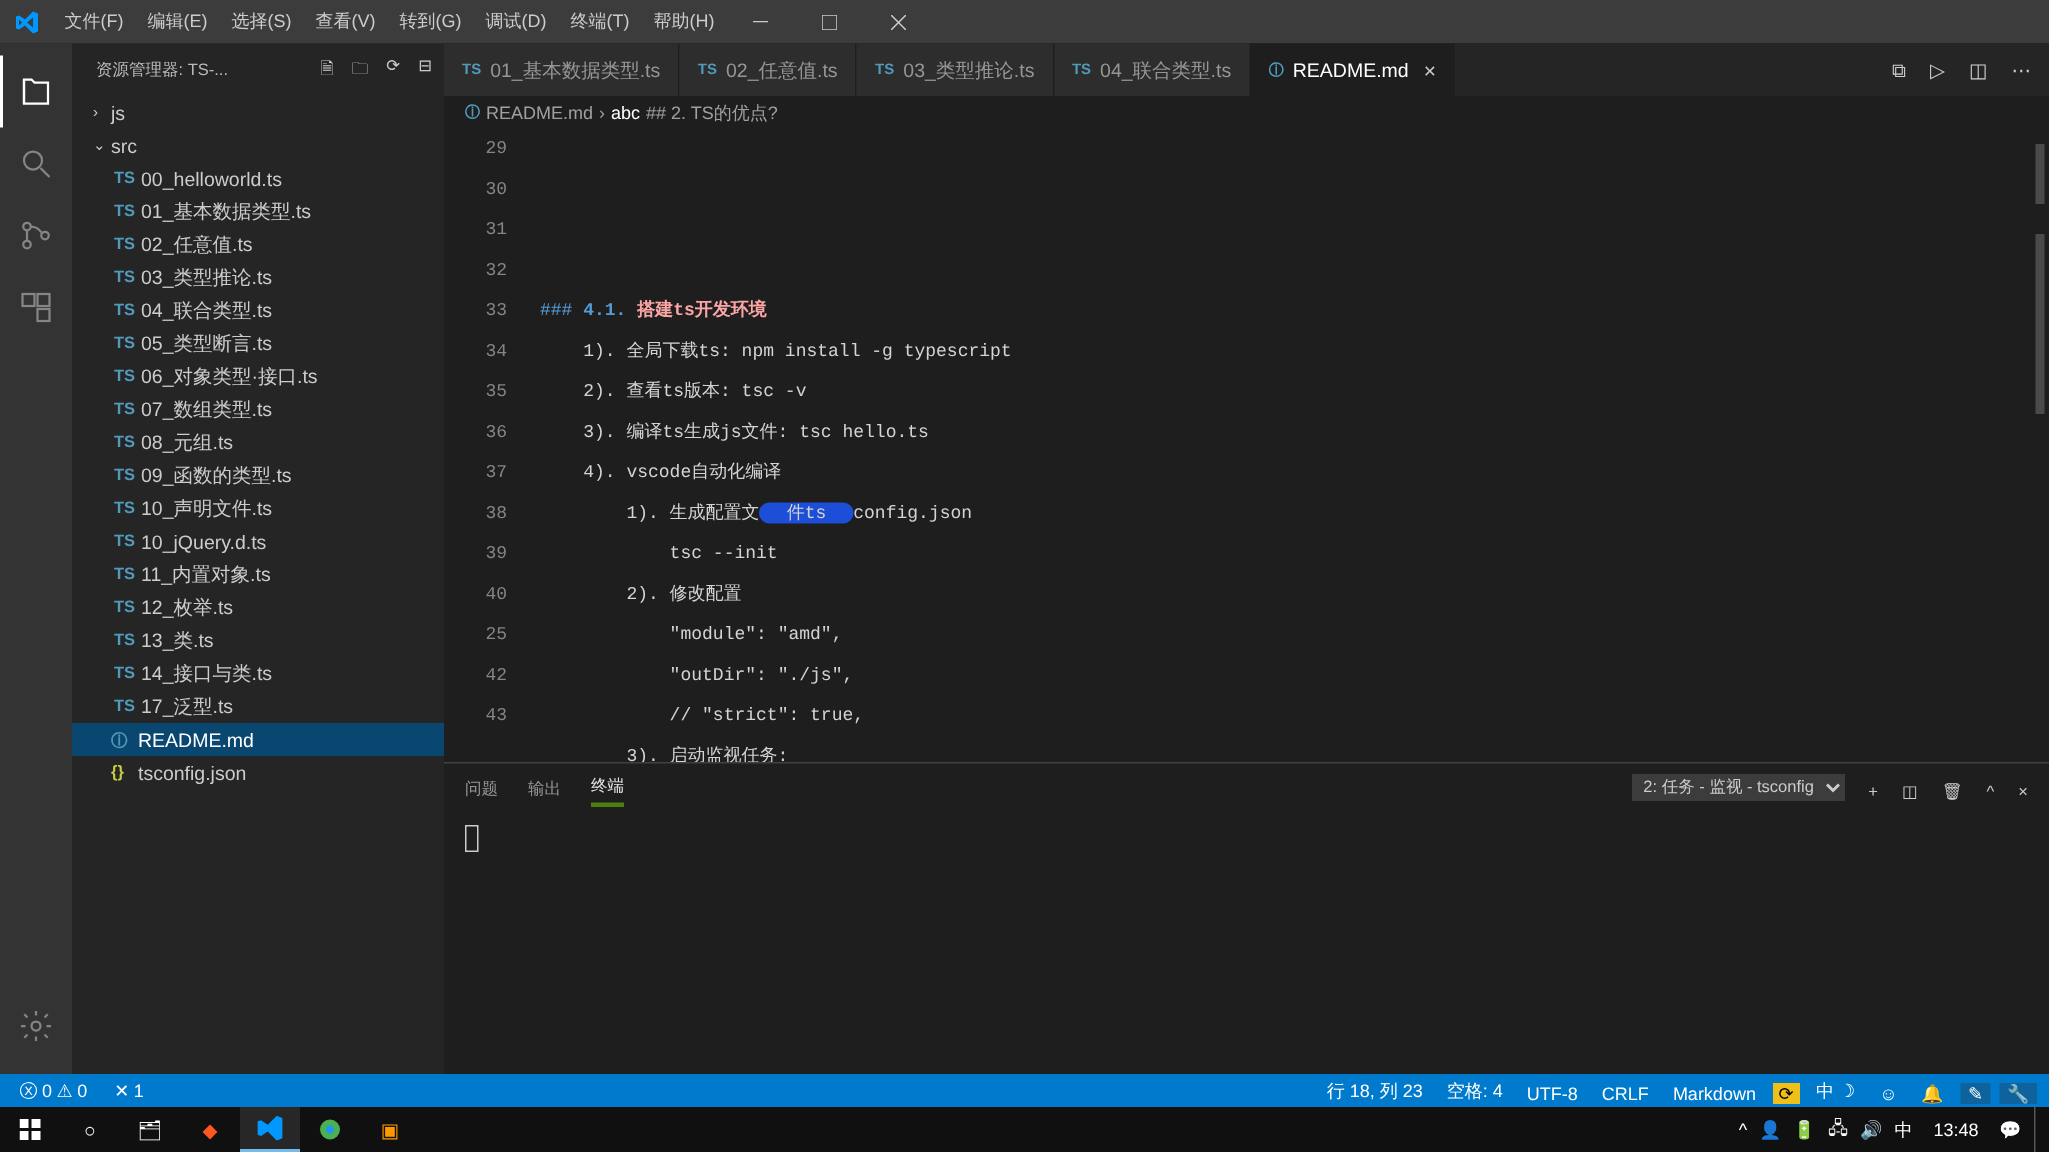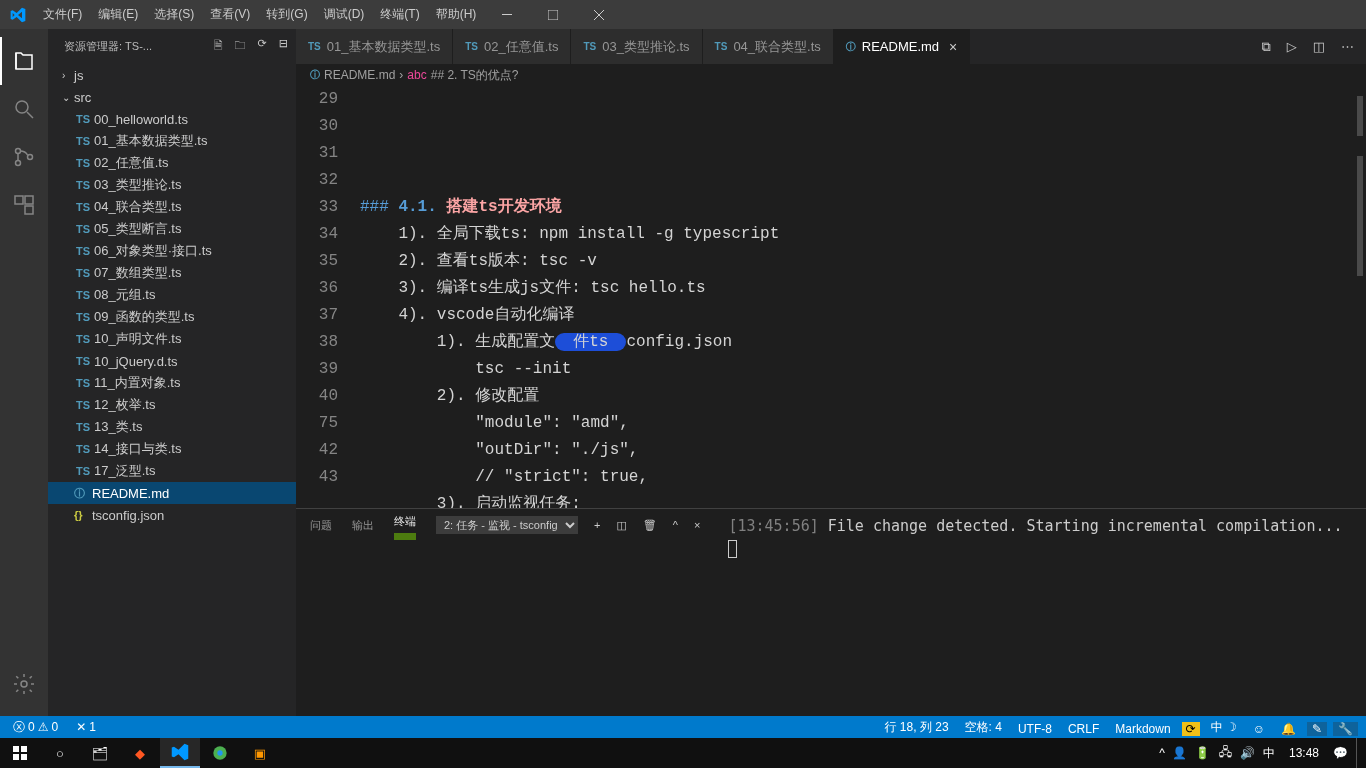"abc" span { color: #ec4899 -> #ffffff }
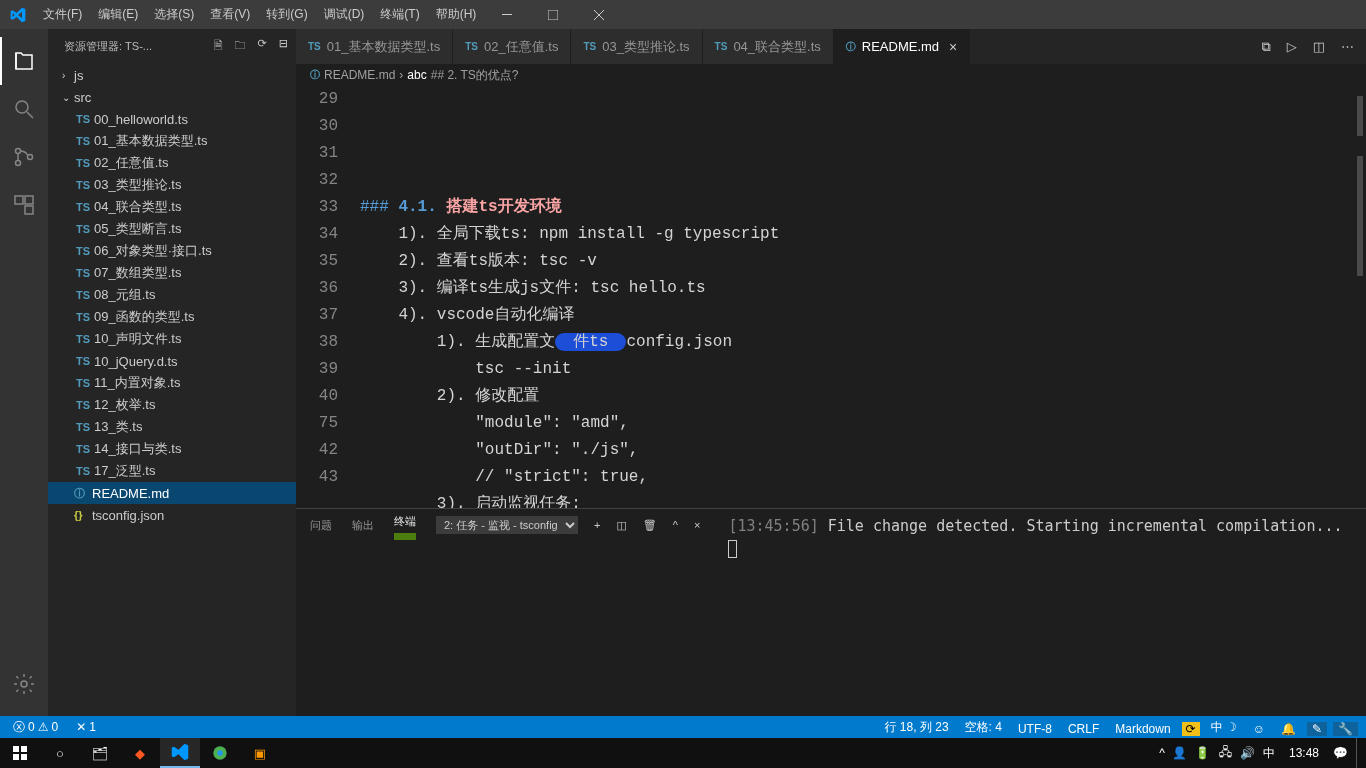"29" .editor { font-size: 16px -> 12px }
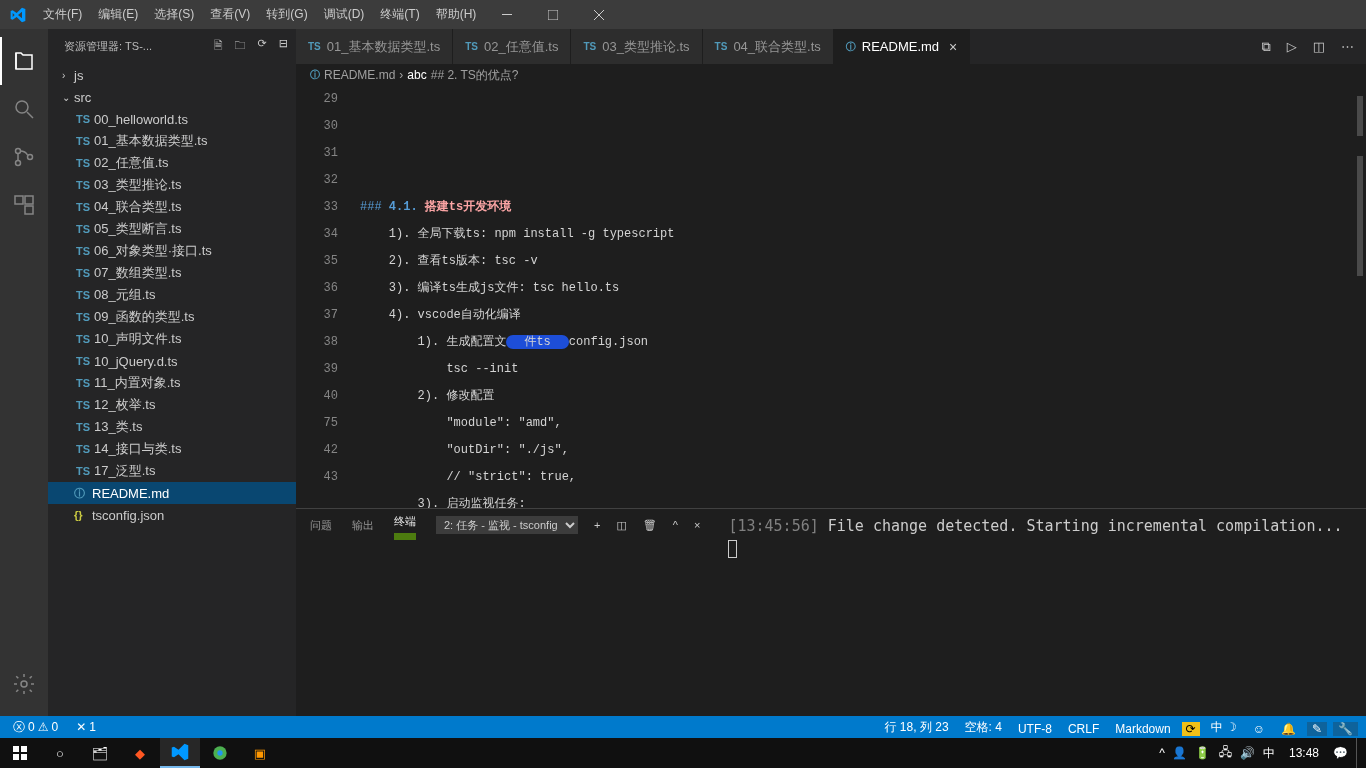"75" div { text: 75 -> 25 }
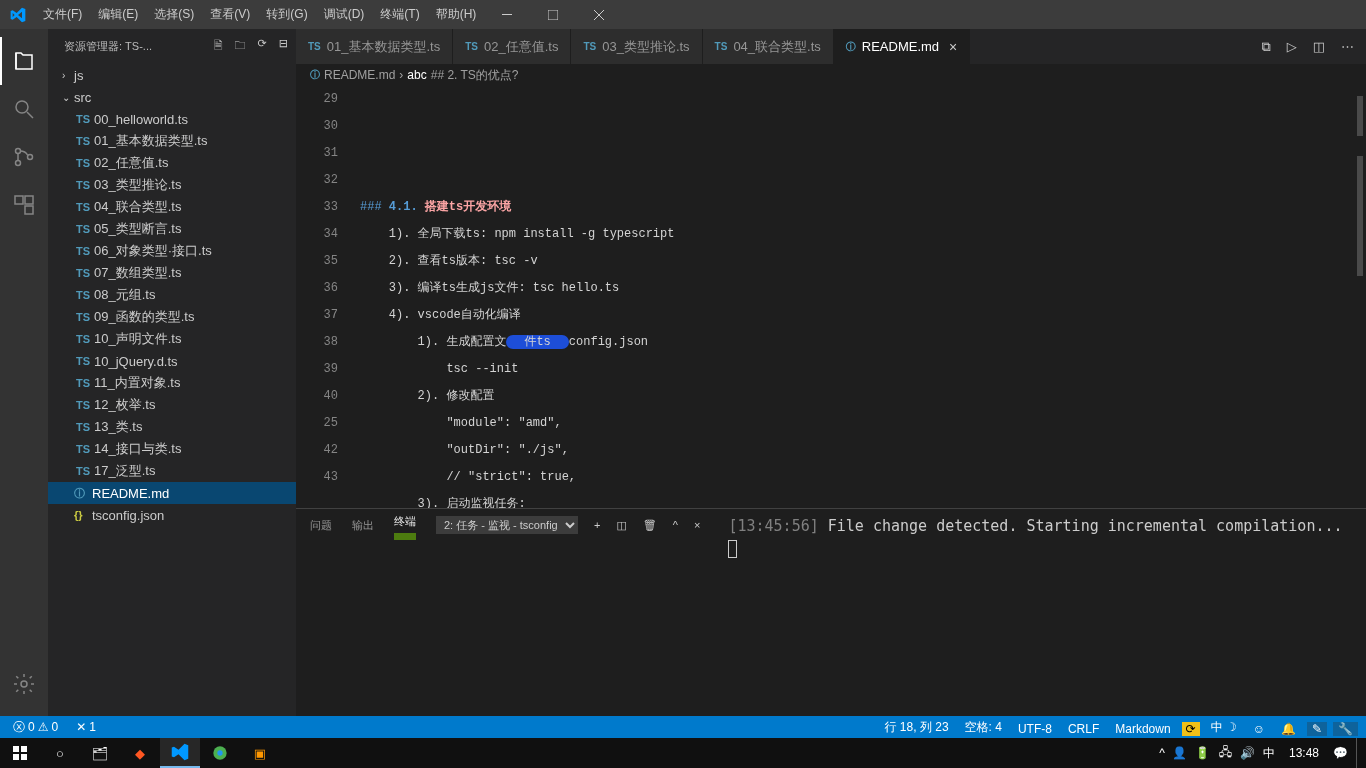"问题" .panel { flex-direction: row -> column }
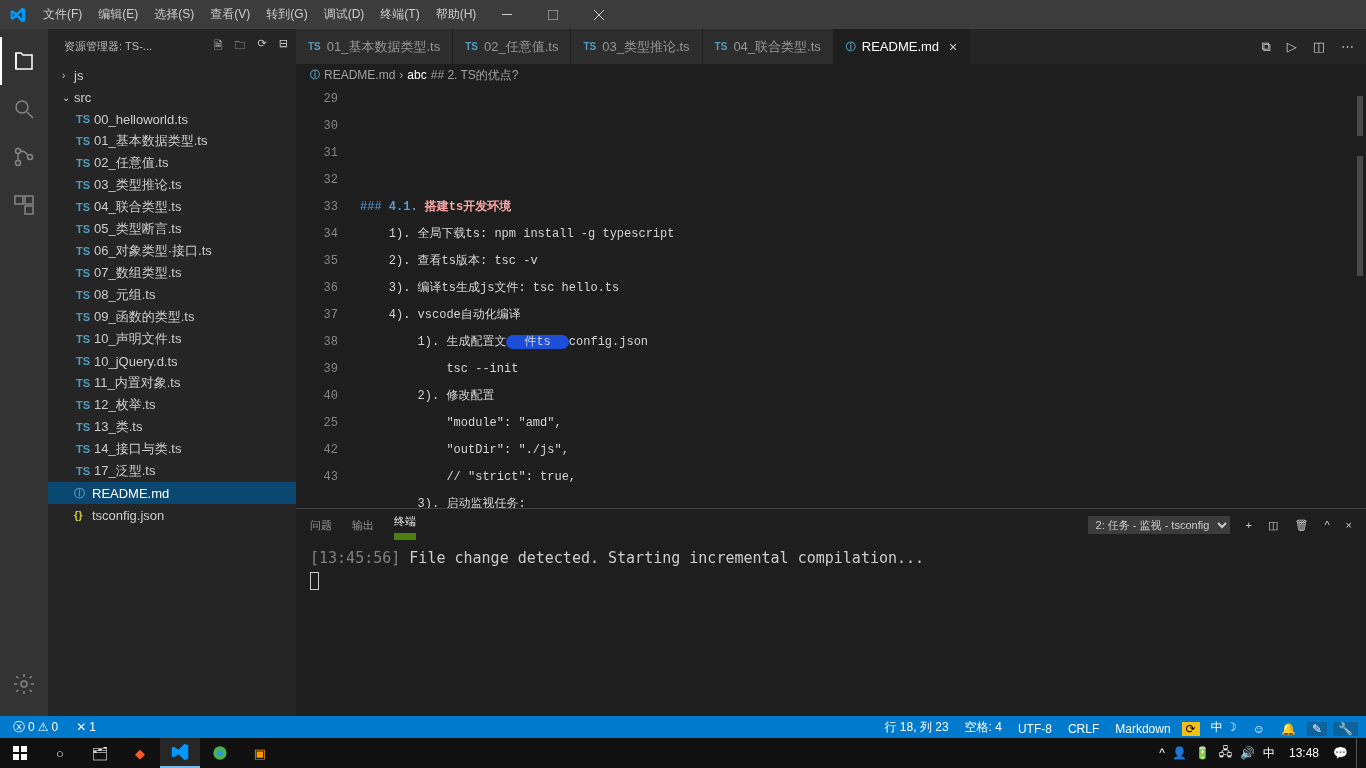"终端" .panel-tab.active { border-bottom: 7px solid #4d7c0f -> 3px solid #4d7c0f }
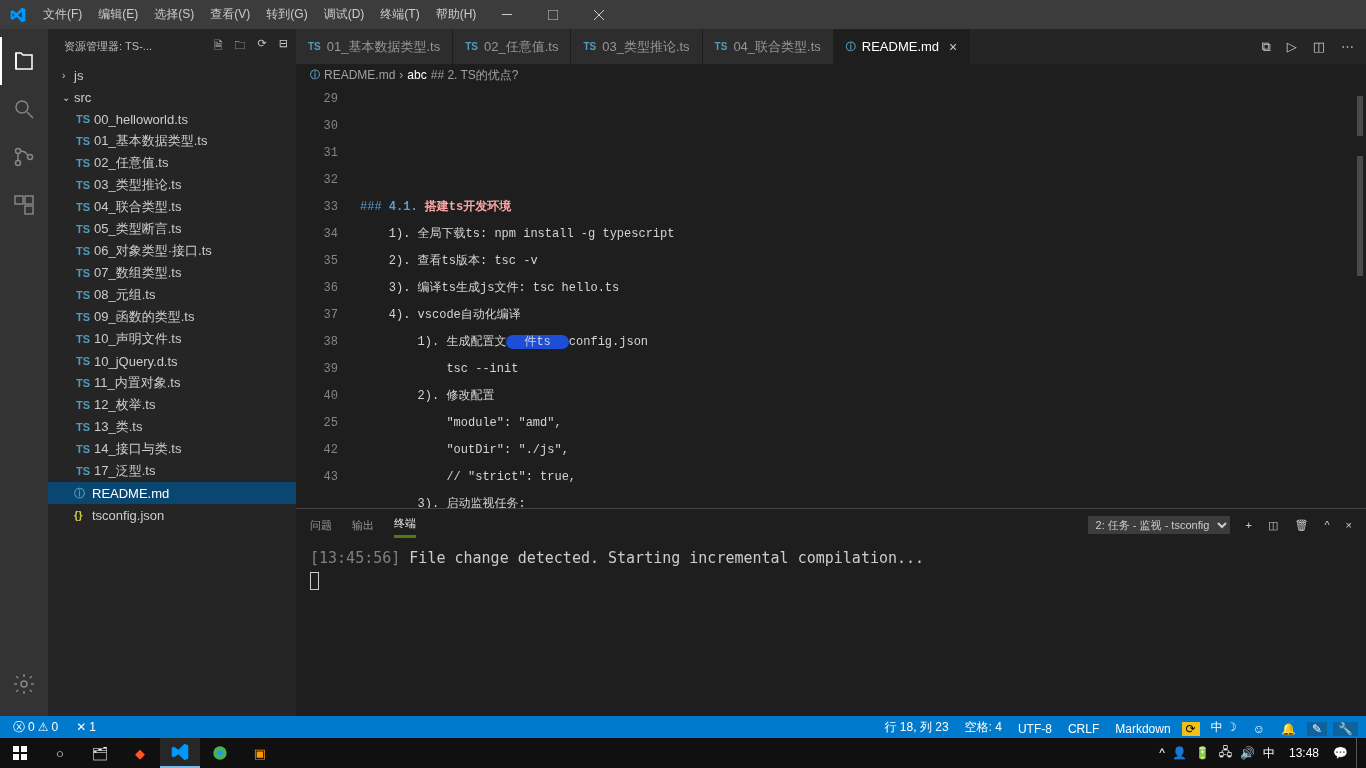"2: 任务 - 监视 -" .panel-actions { align-items: center -> flex-end }
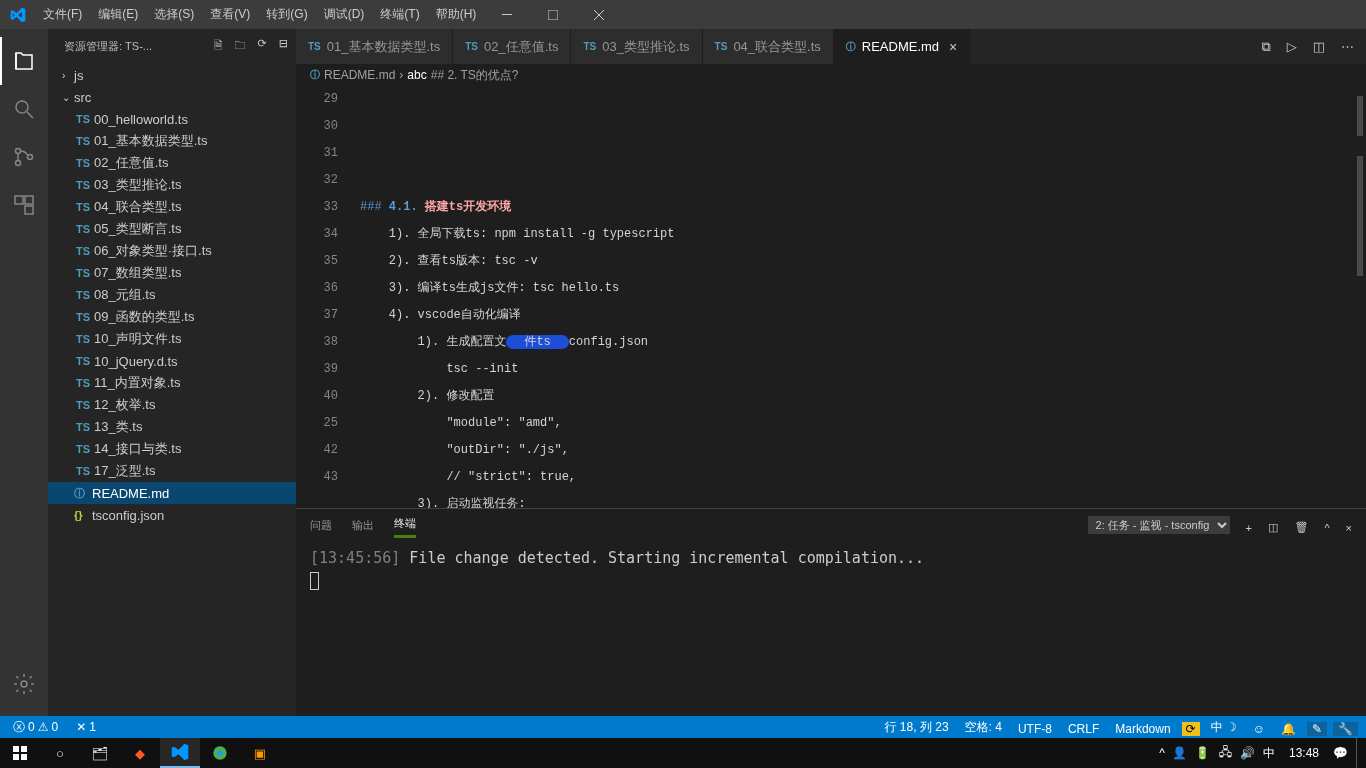"[13:45:56] File change detected." div { html: <div><span>[13:45:56]</span> File change detected. Starting incremental compilation...</div> -> none }
